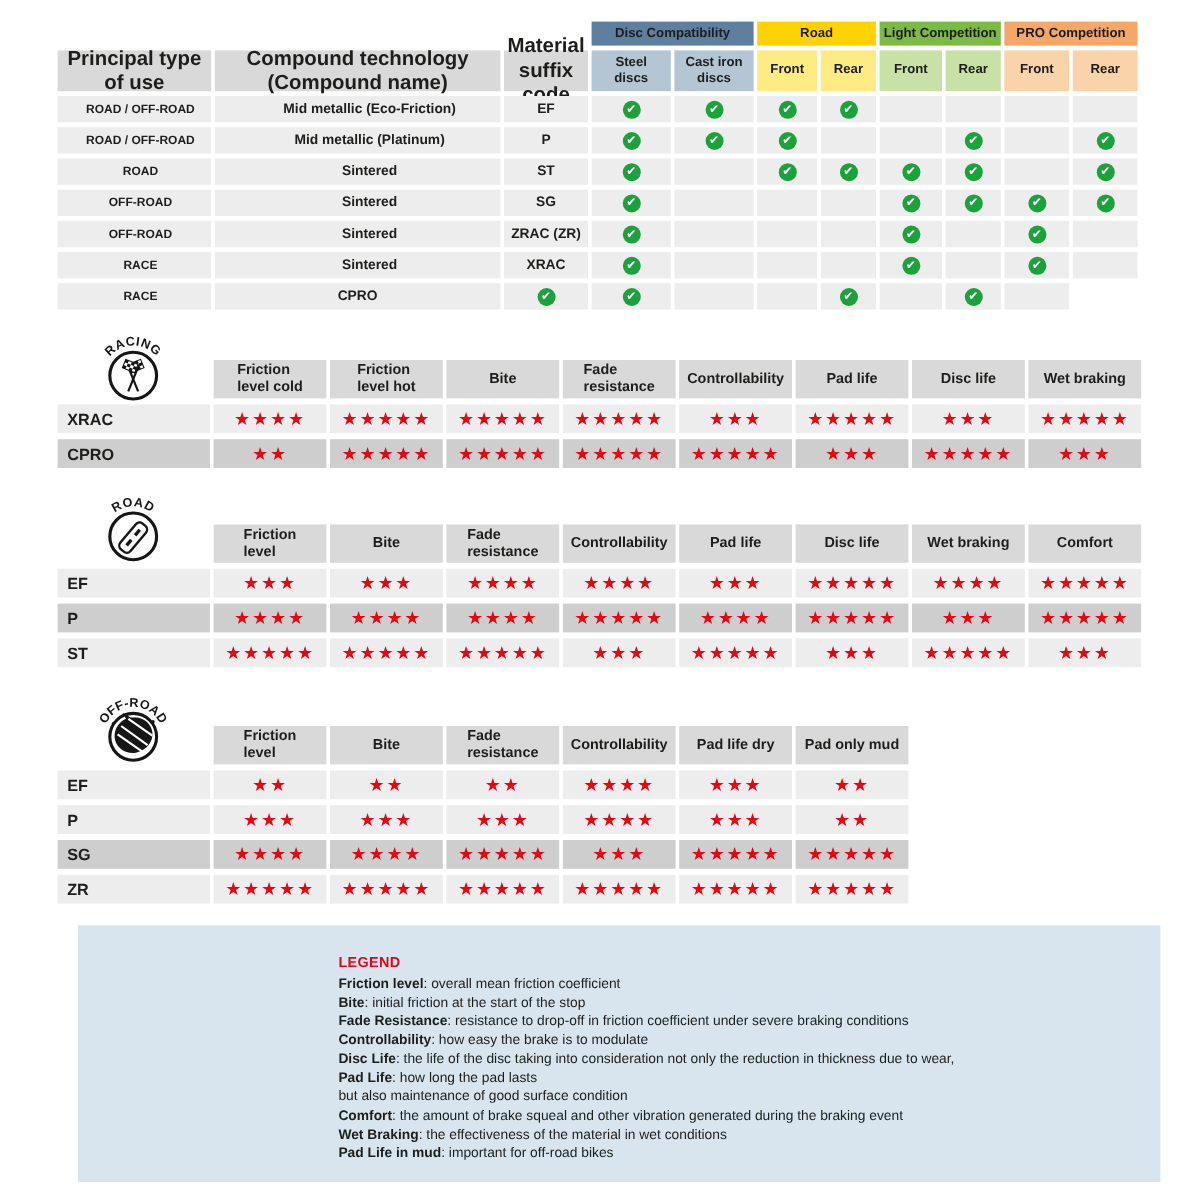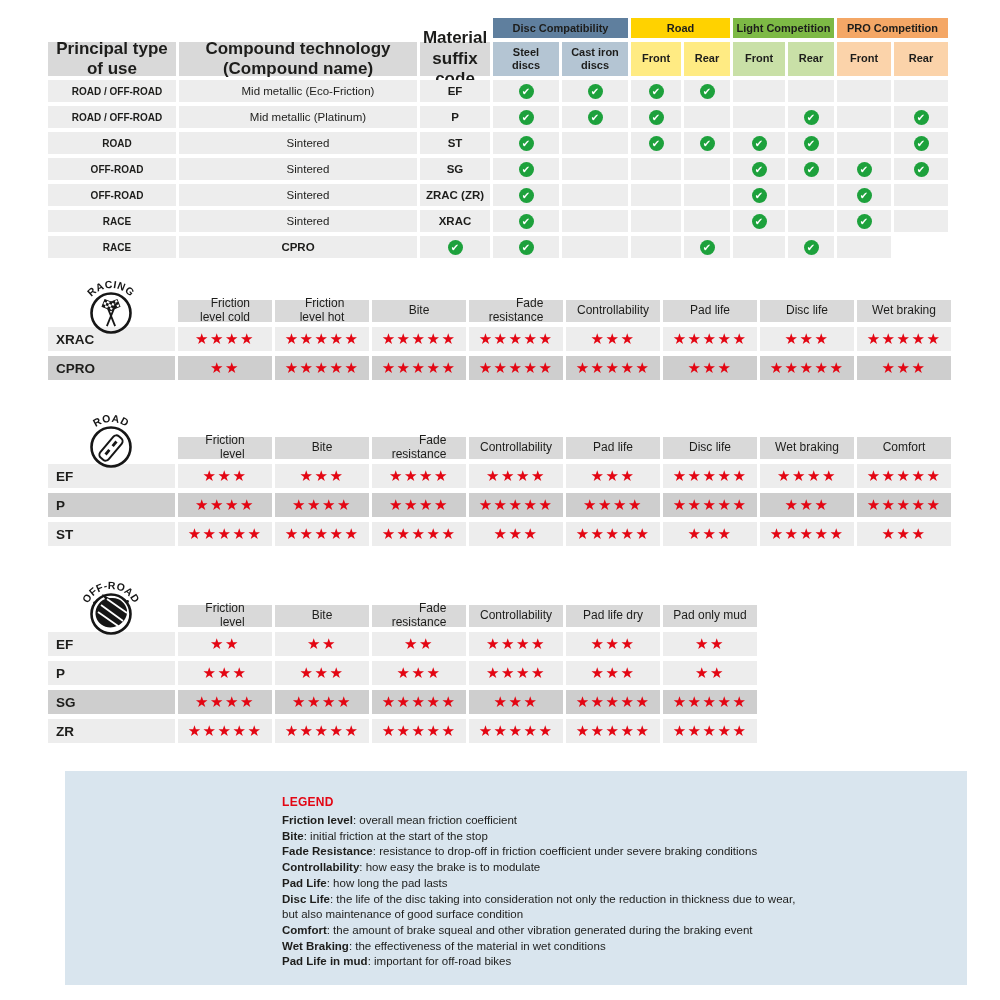"Mid metallic (Eco-Friction)" .comp { font-weight: normal -> bold }
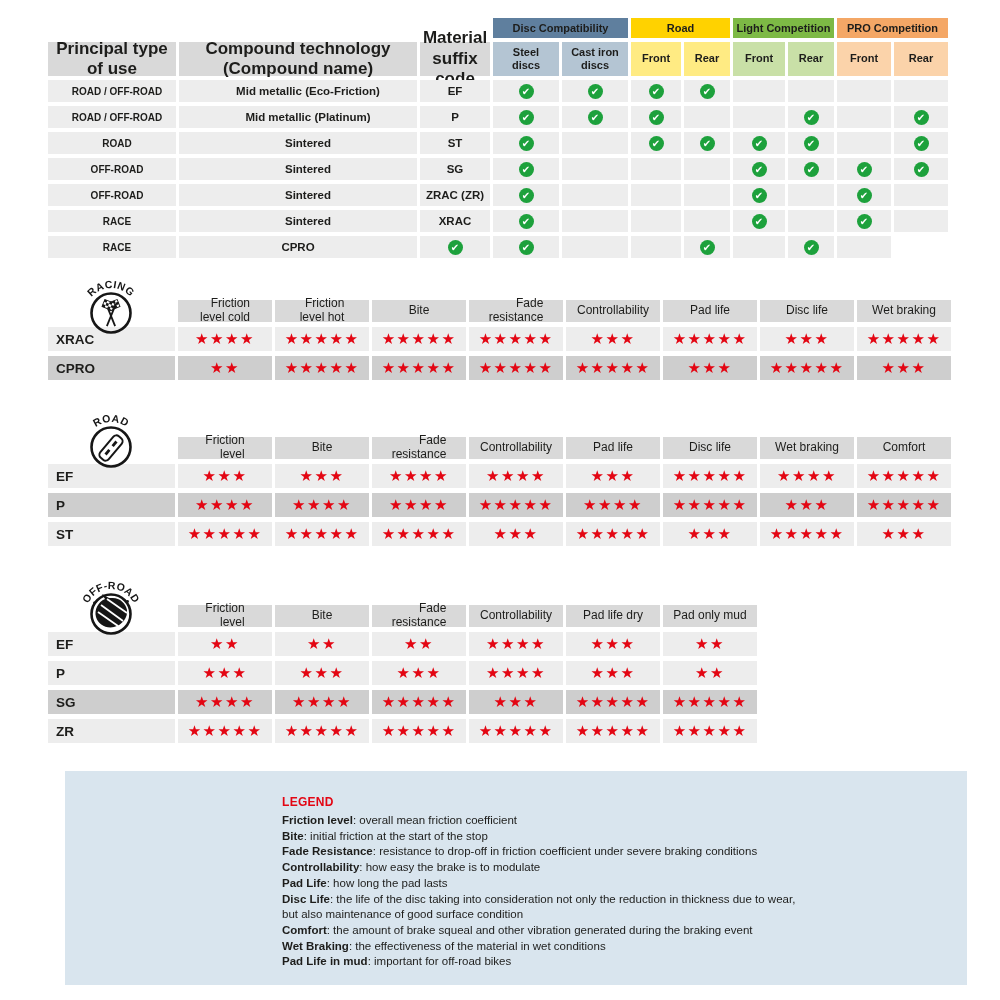"Friction" .shead { font-weight: normal -> bold; height: 22px -> 32px; text-align: right -> left }
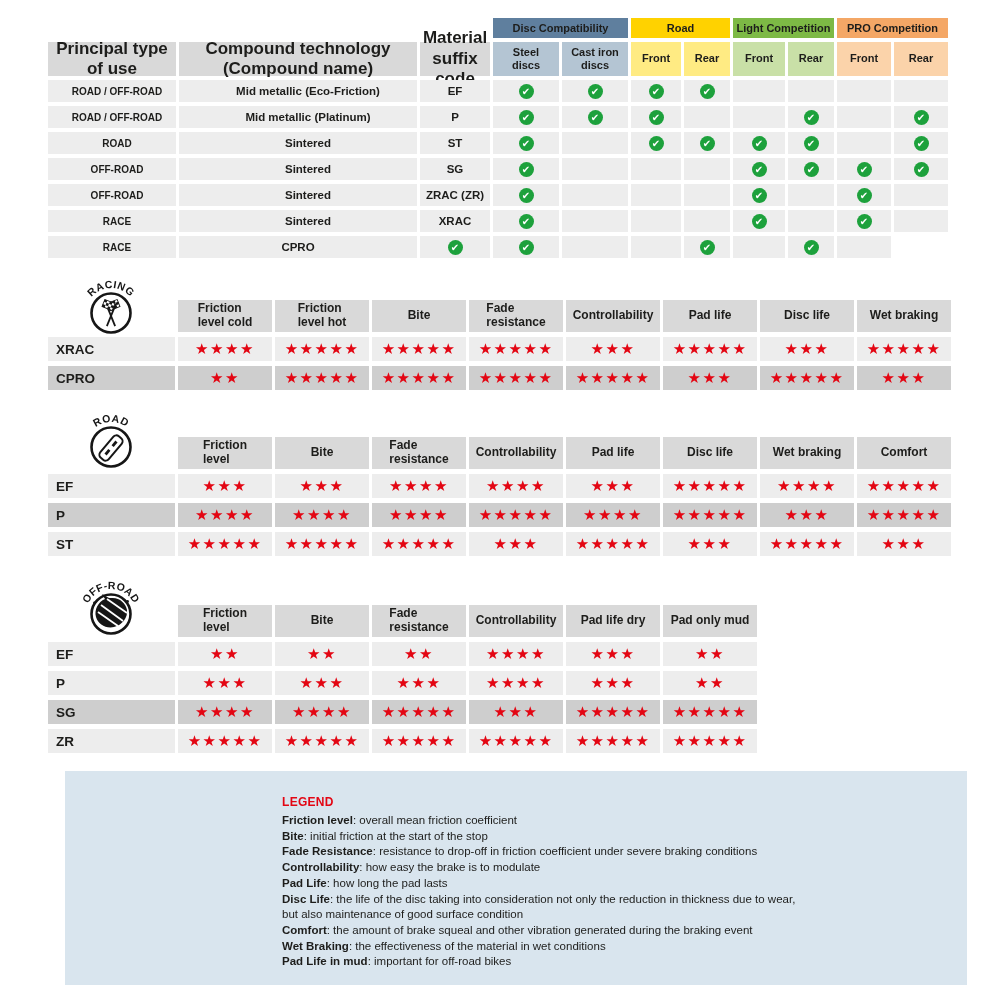"Pad Life: how long the" div.legend-line { order: before "Disc Life: the life of" -> after "Disc Life: the life of" }
